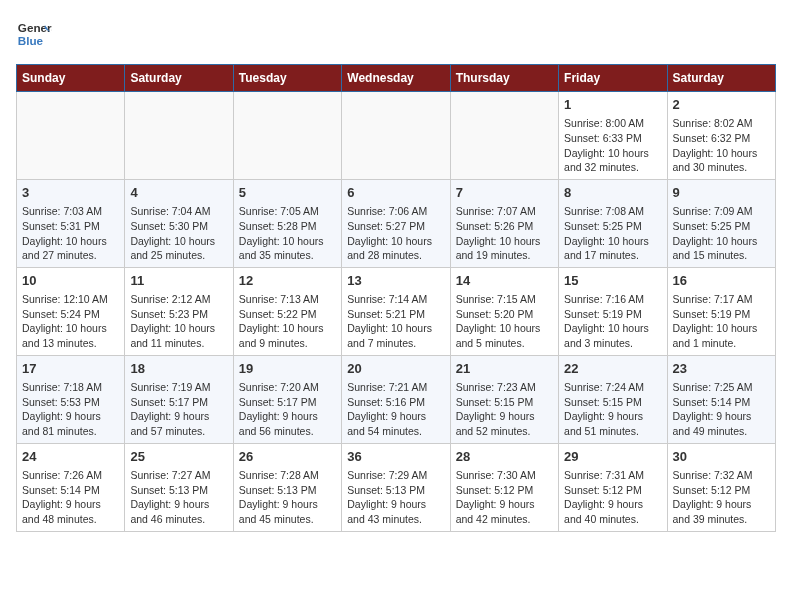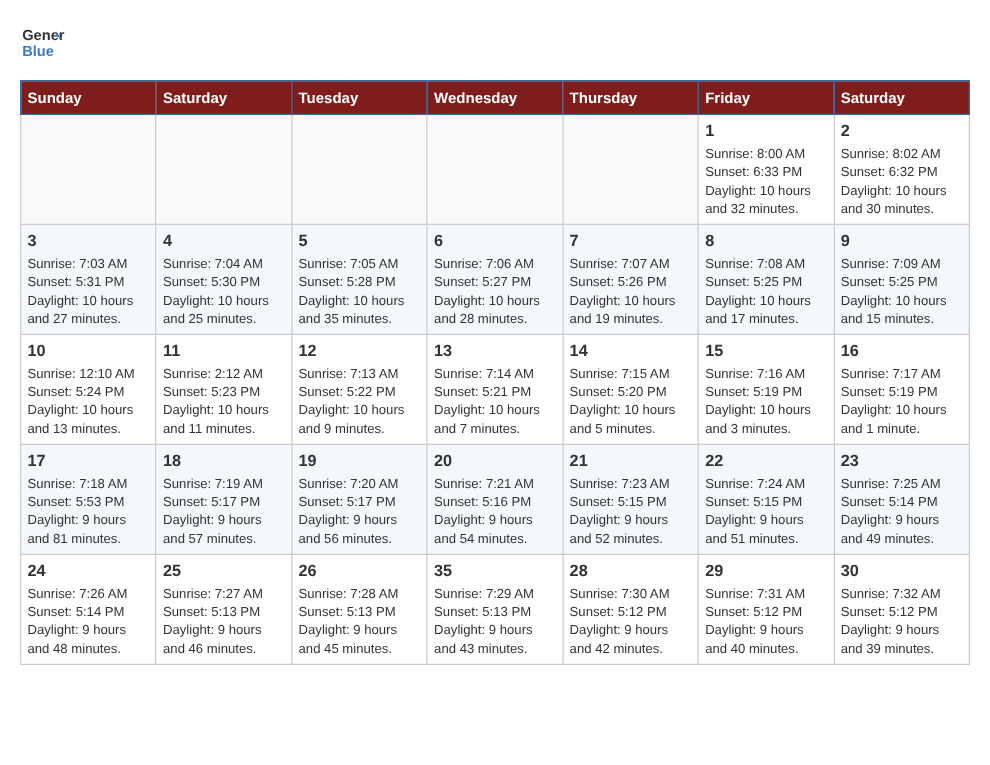"35" span.day-number { text: 35 -> 36 }
